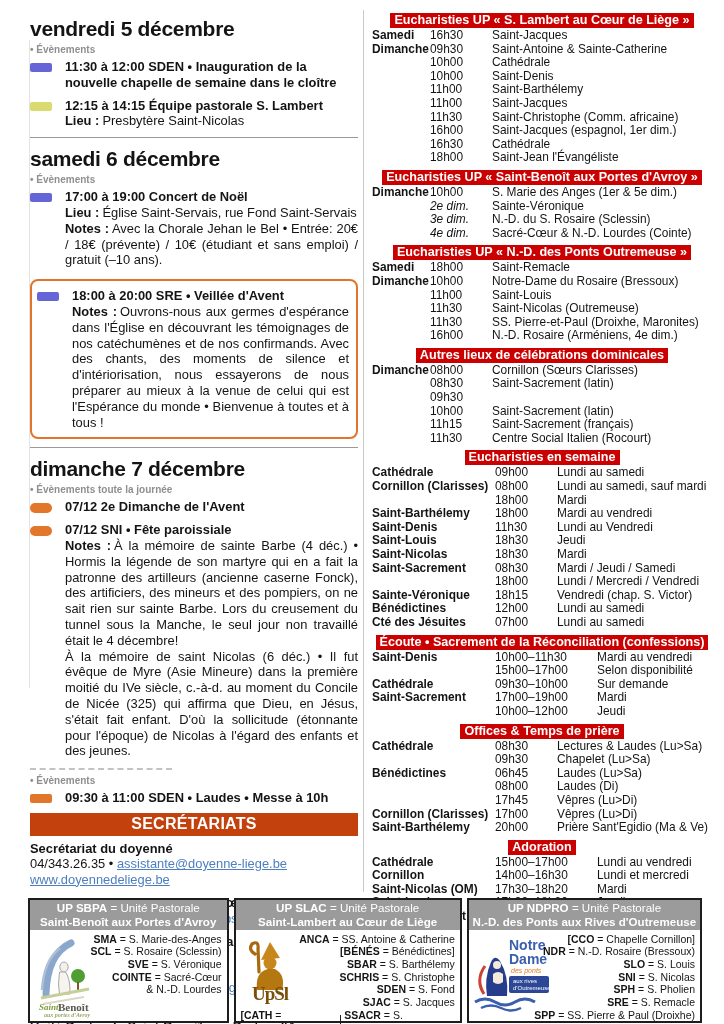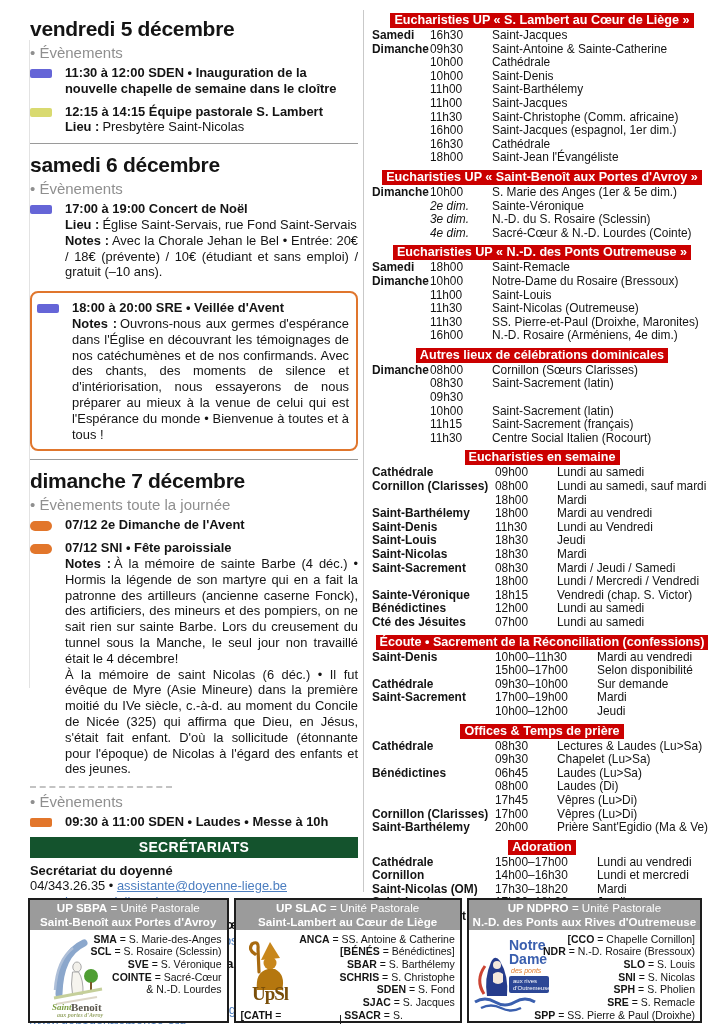"• Évènements" .evlabel { font-size: 15px -> 10px; font-weight: none -> bold }
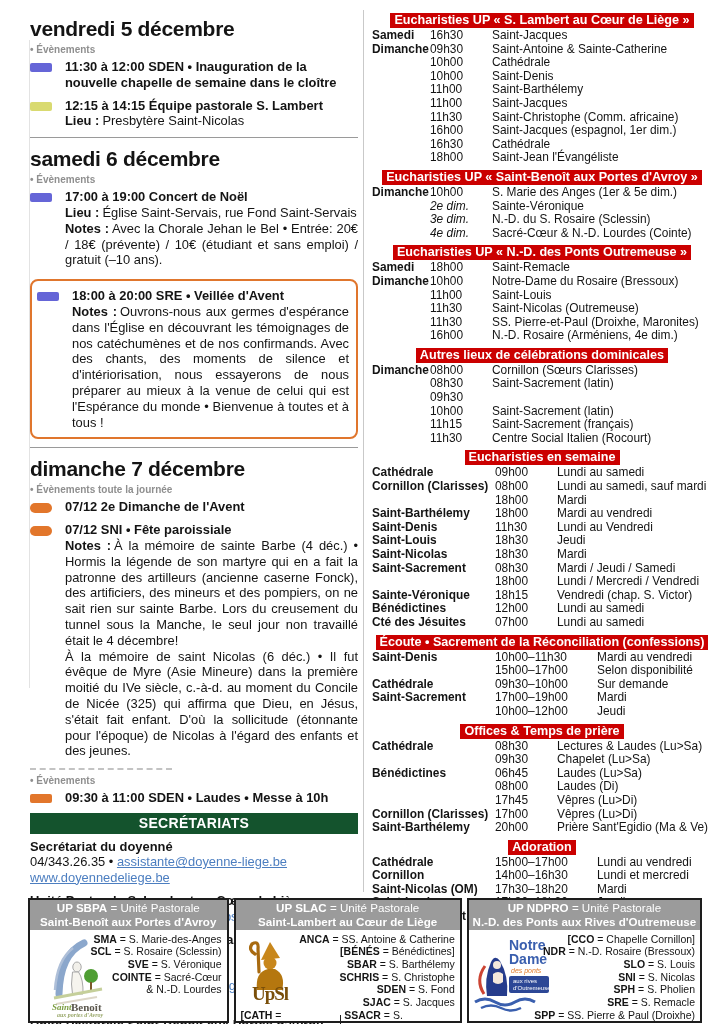"SECRÉTARIATS" .secbar { background: #14532d -> #c2410c; font-size: 14px -> 16px }
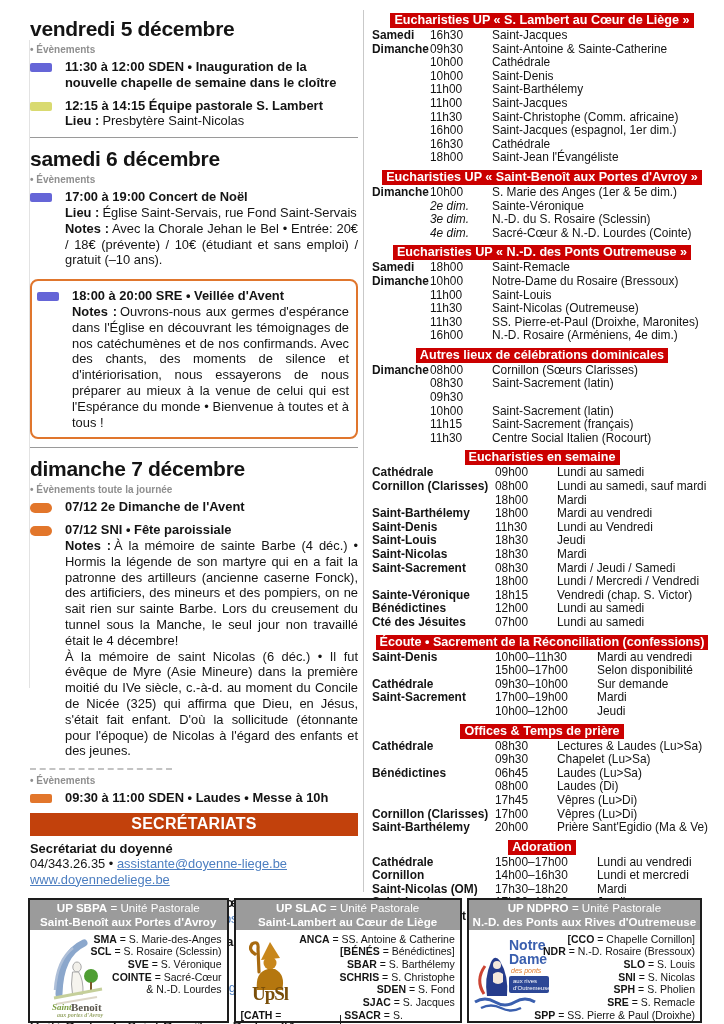"Saint" .flogo.sb { left: 17px -> 4px }
